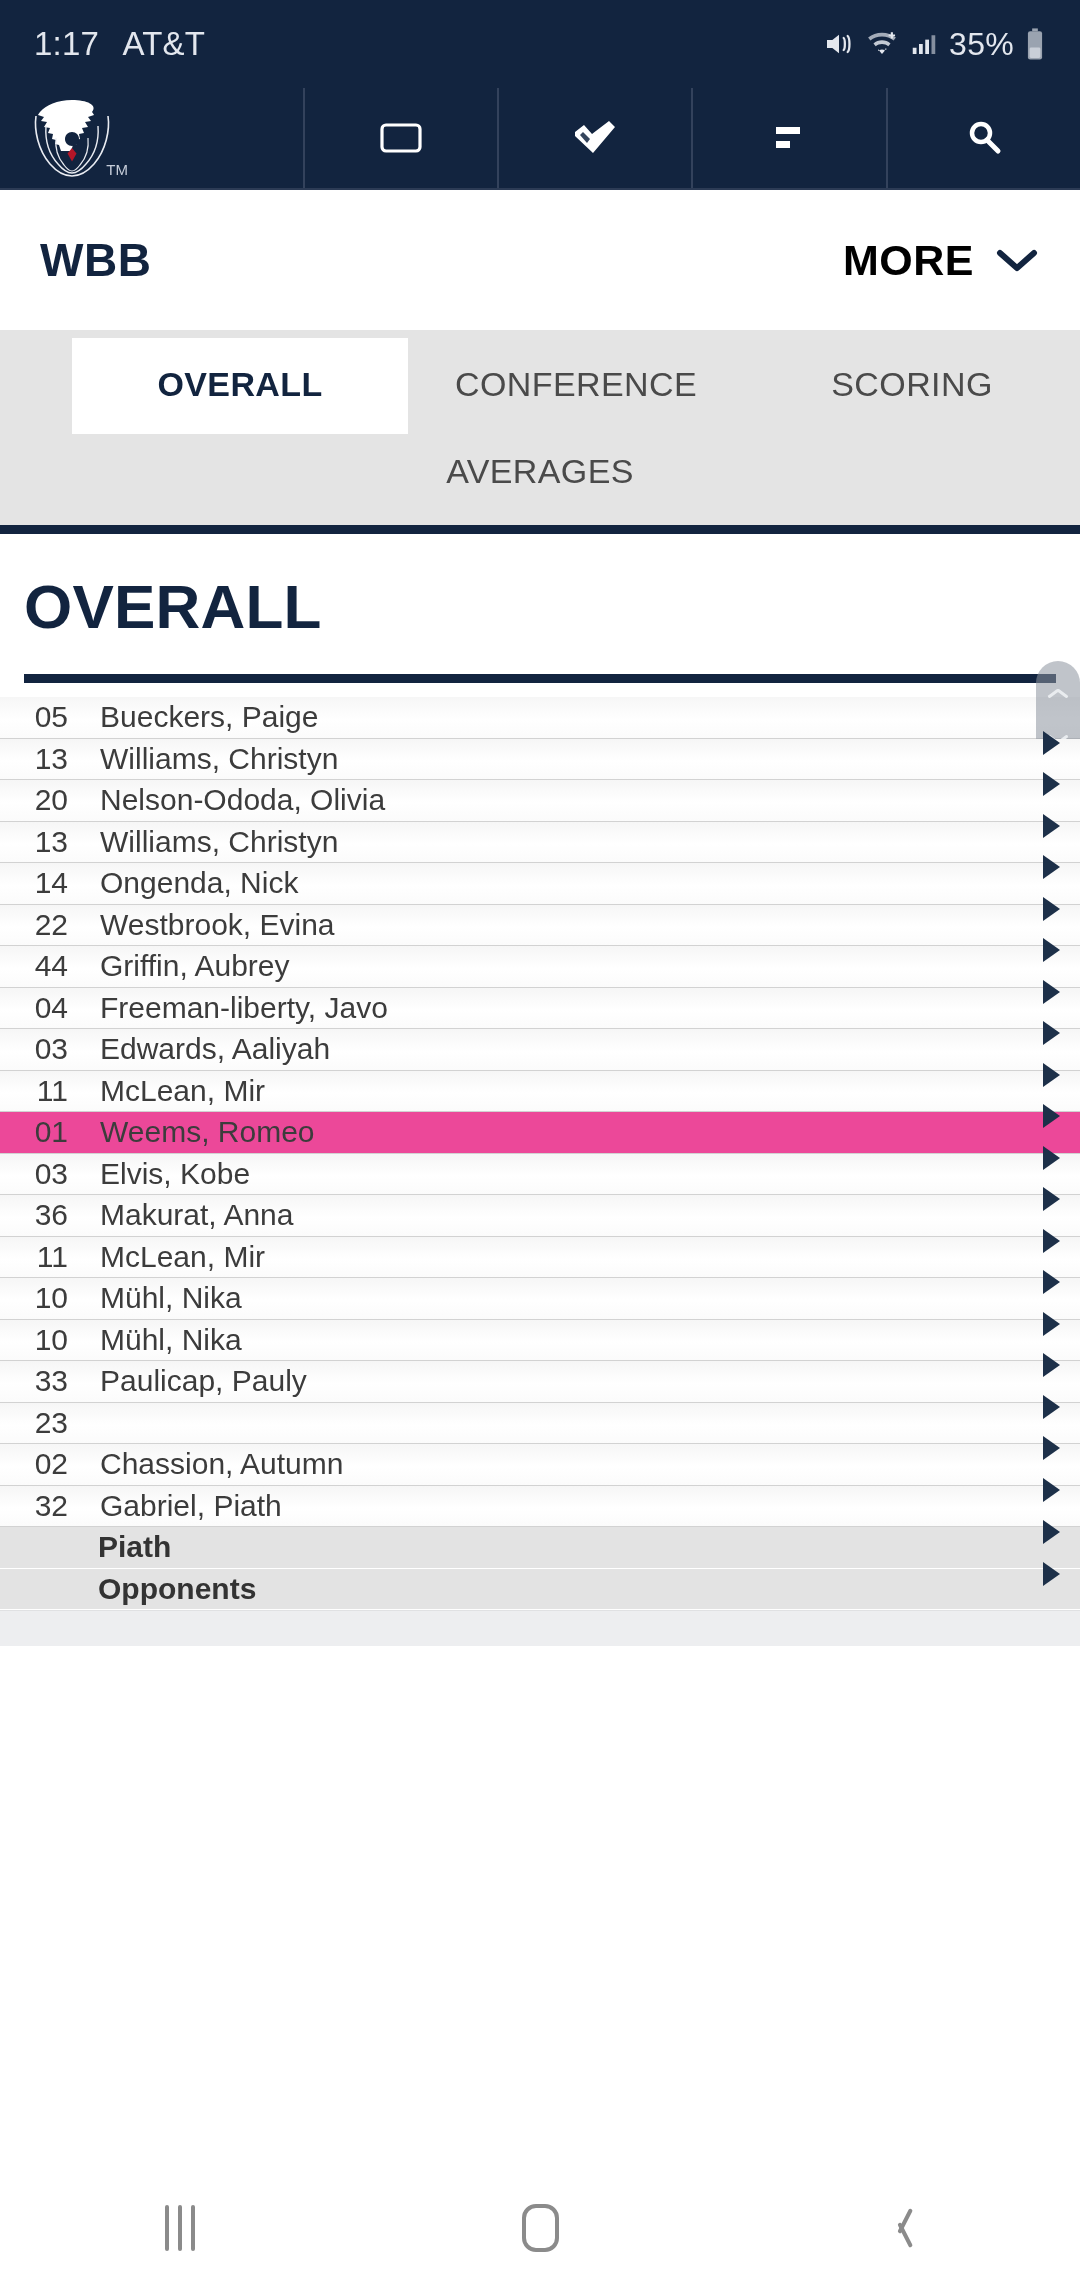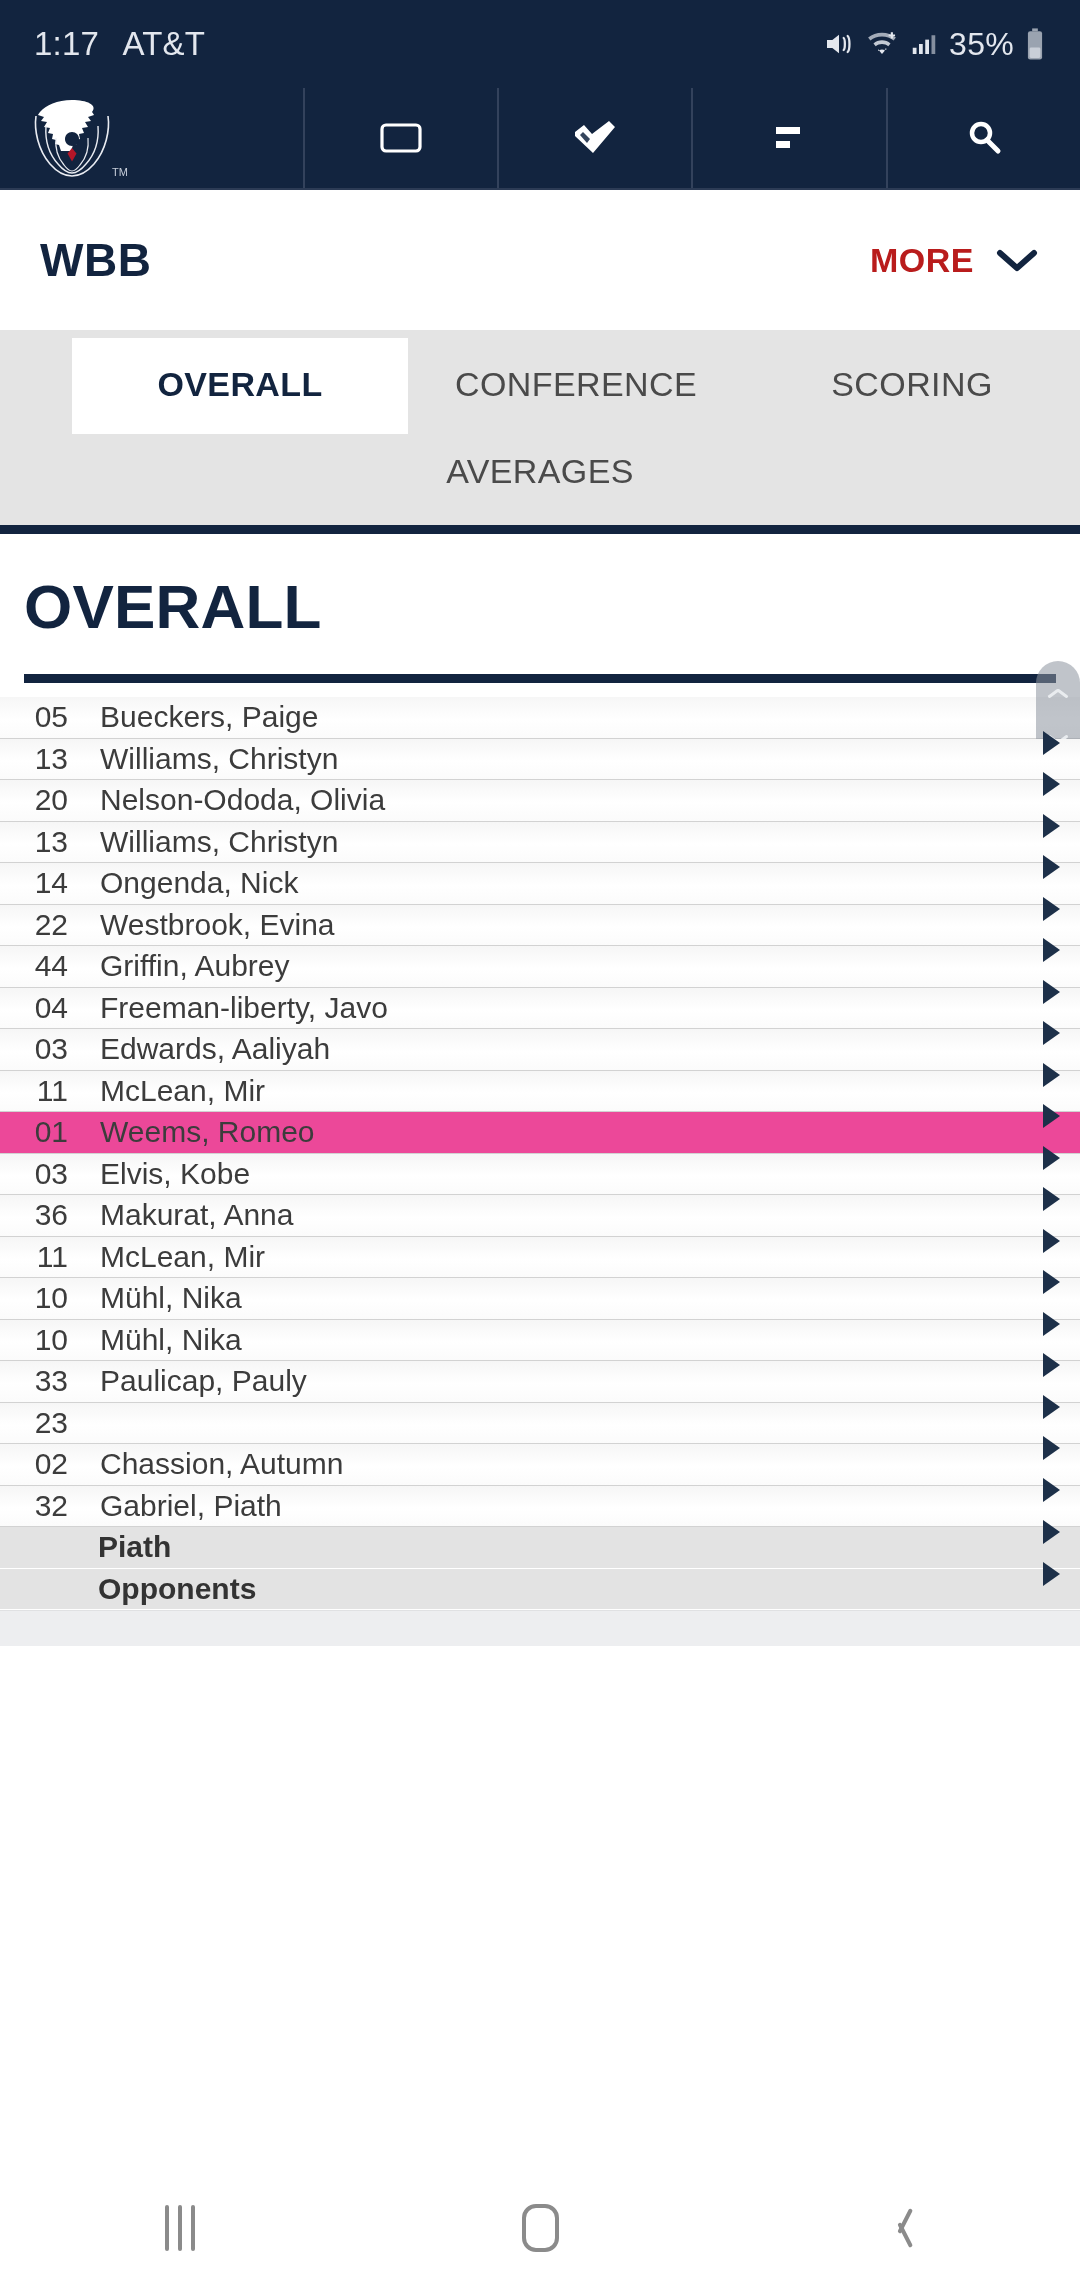"TM" .tm { font-size: 11px -> 15px }
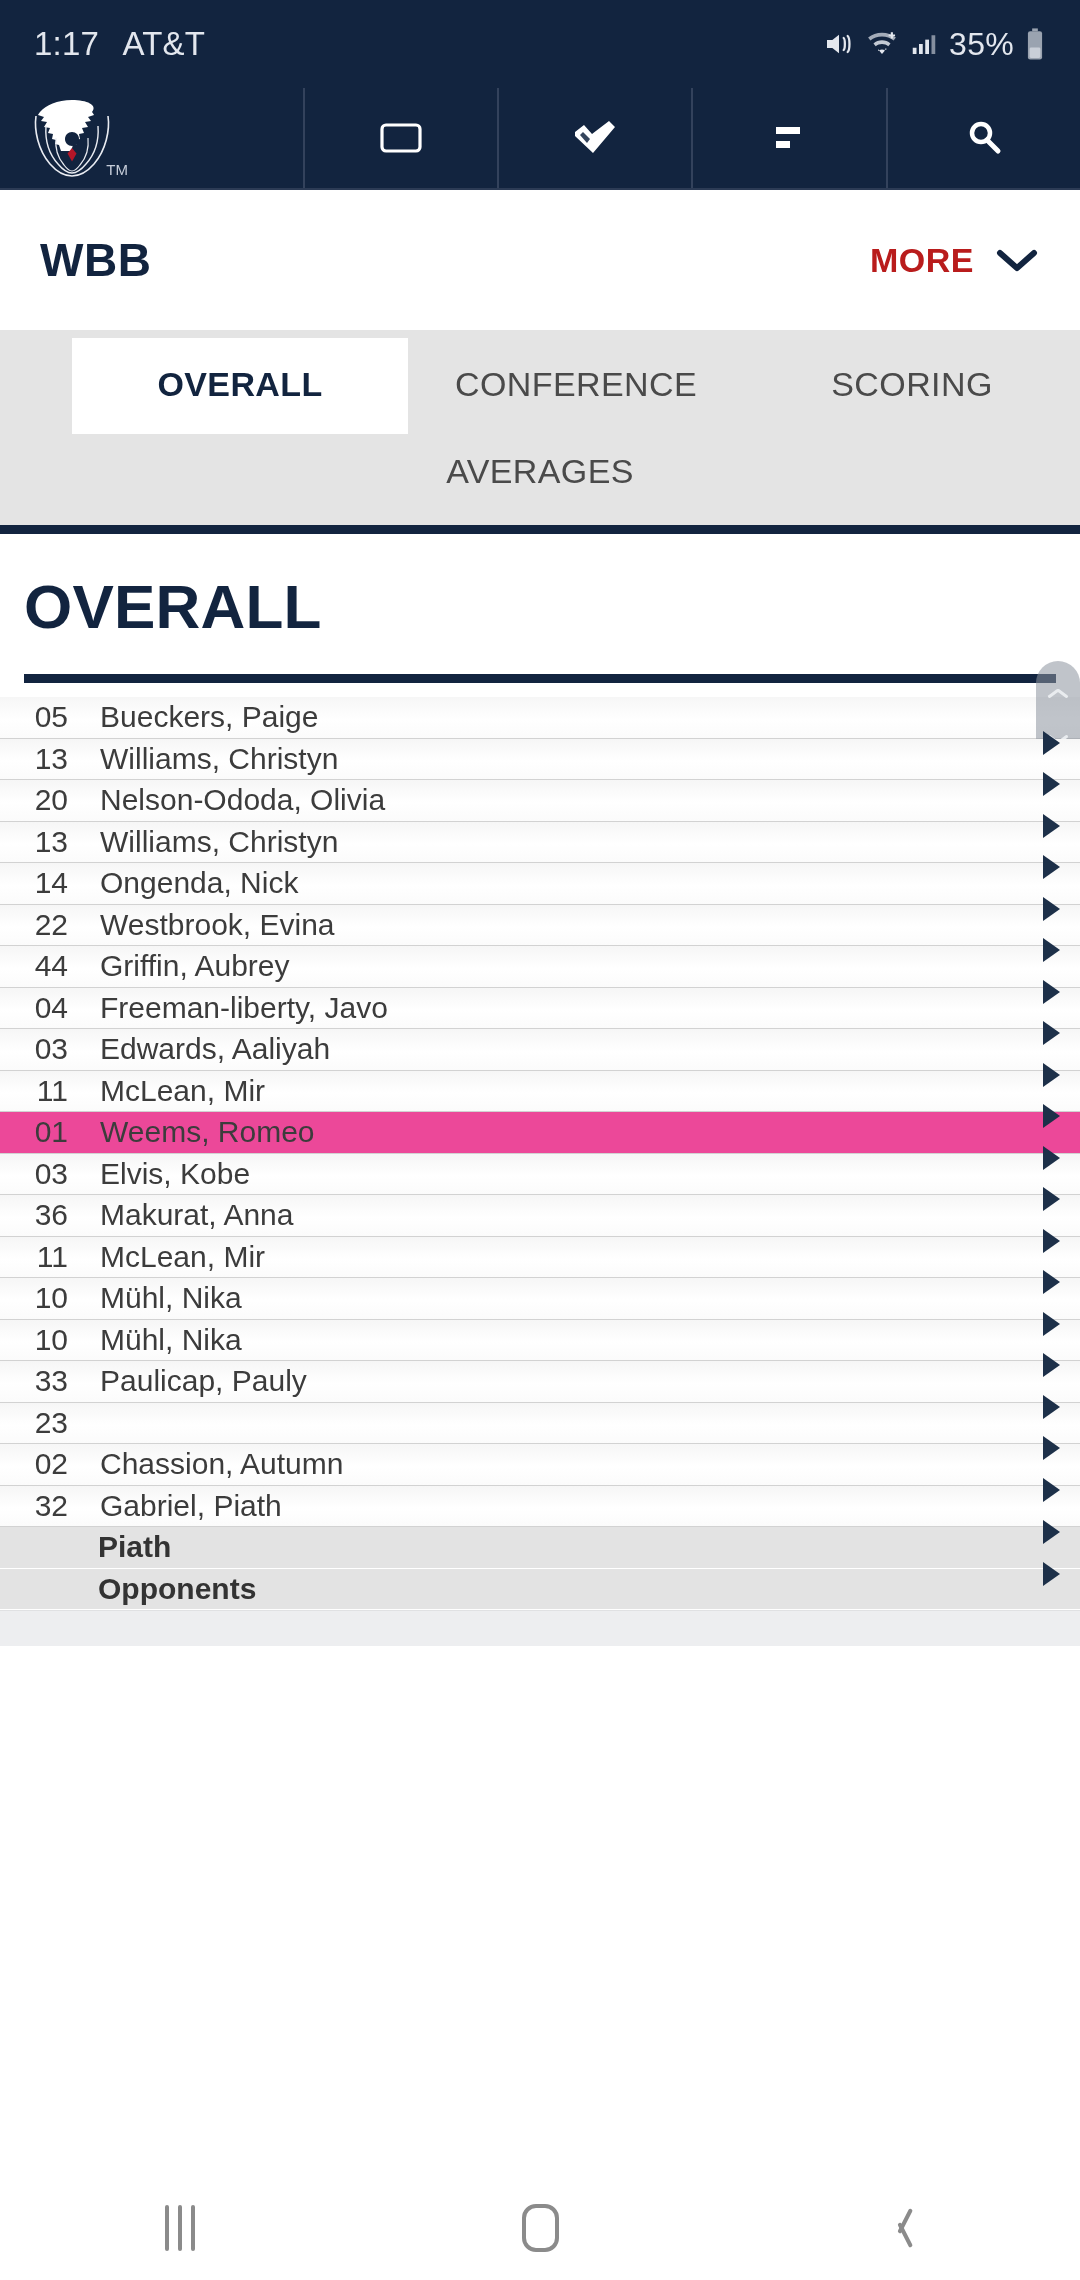"MORE" .more-label { color: #b91c1c -> #000000; font-size: 34px -> 43px }
